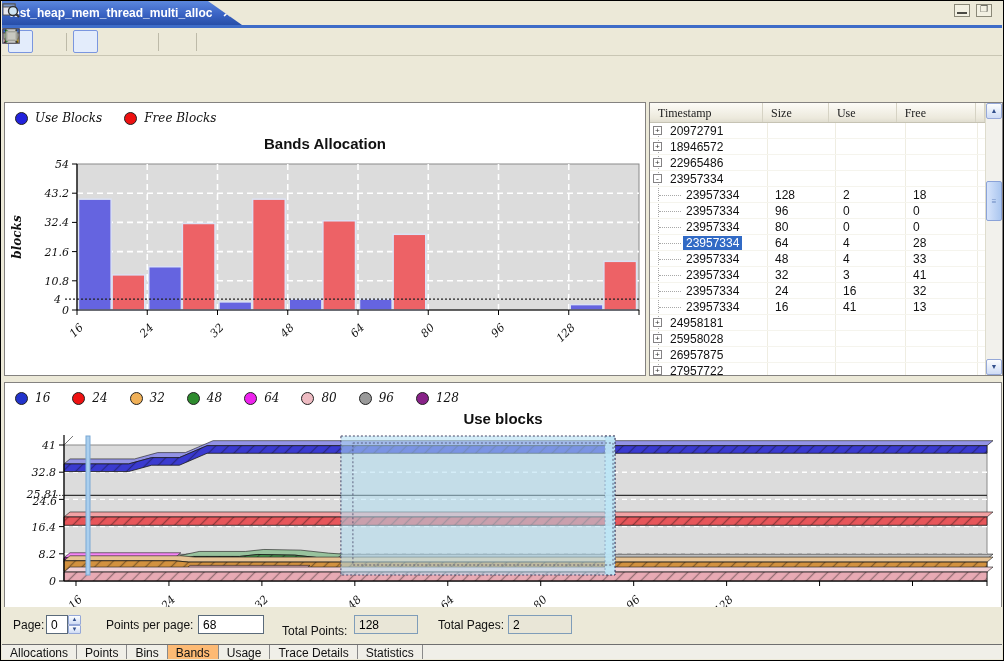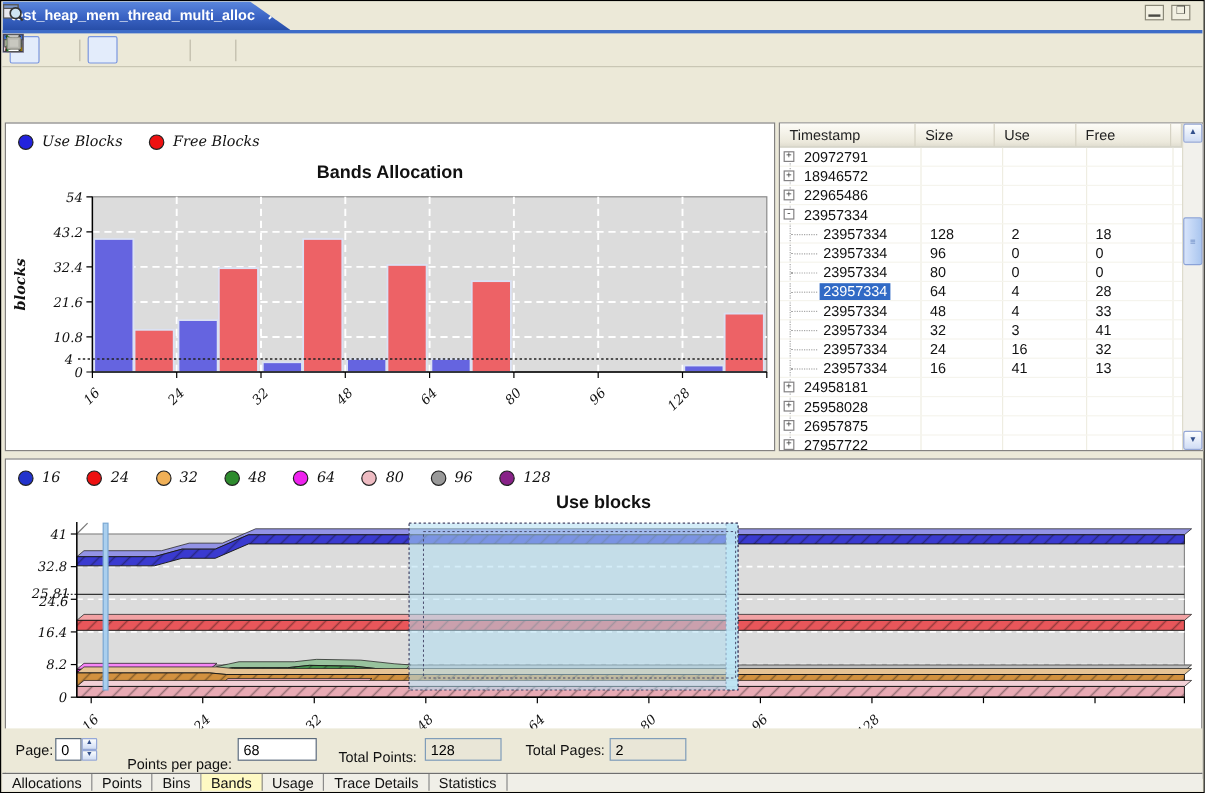"Timestamp" .hcell { font-family: none -> Liberation Serif, serif }
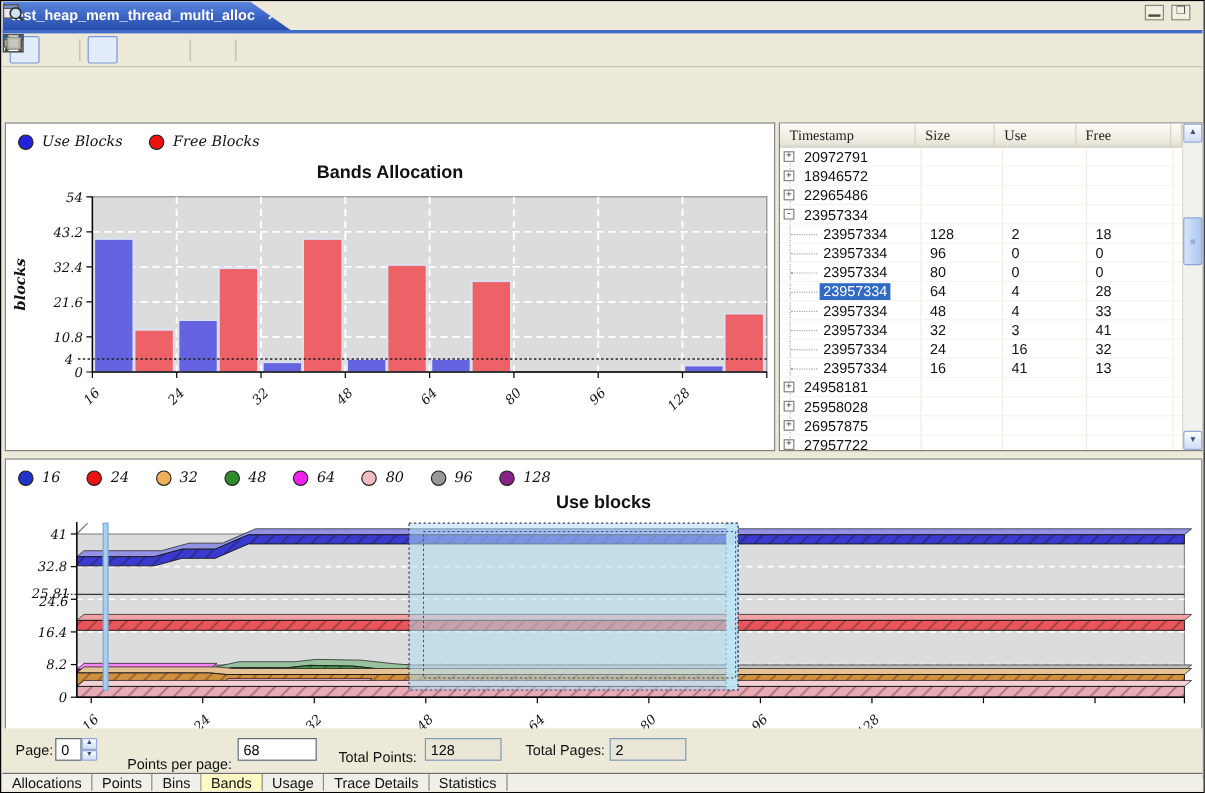"Points per page:" span.plabel { margin-top: 12px -> none }
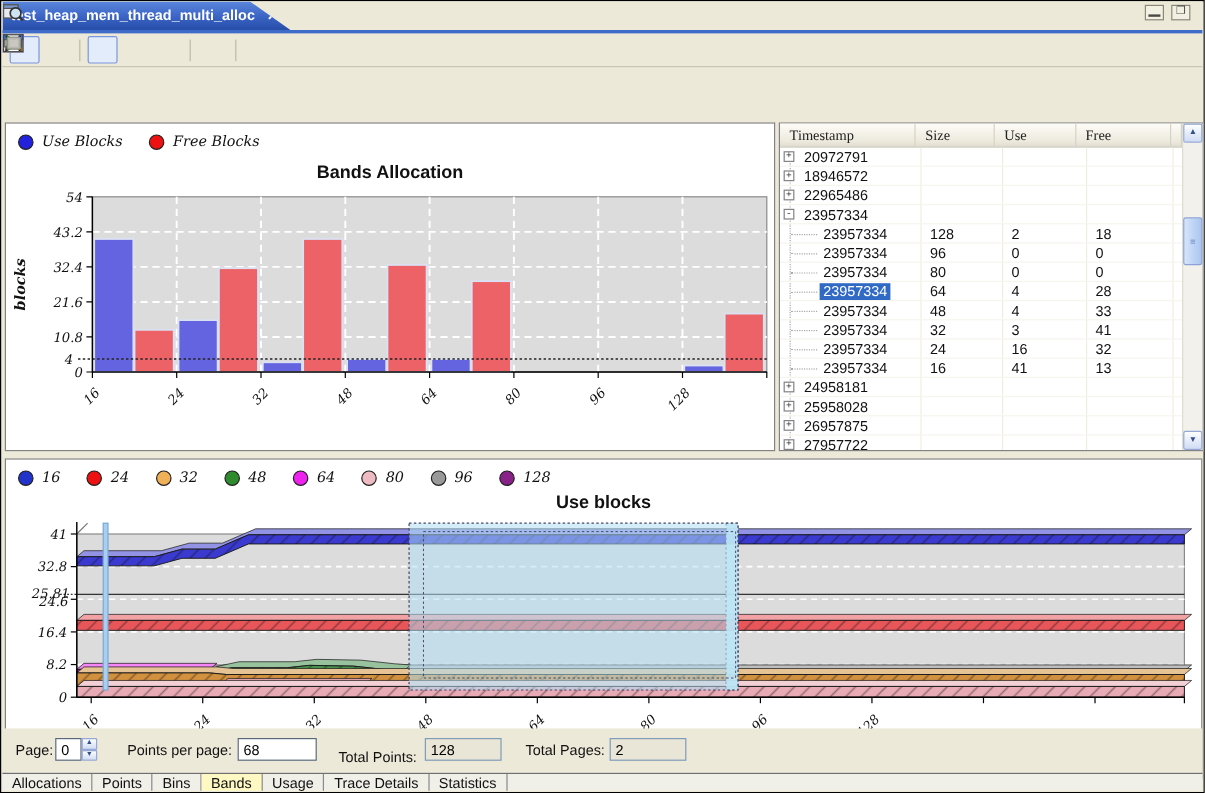"Bands" .btab.active { background: #fef9c3 -> #fdba74 }
